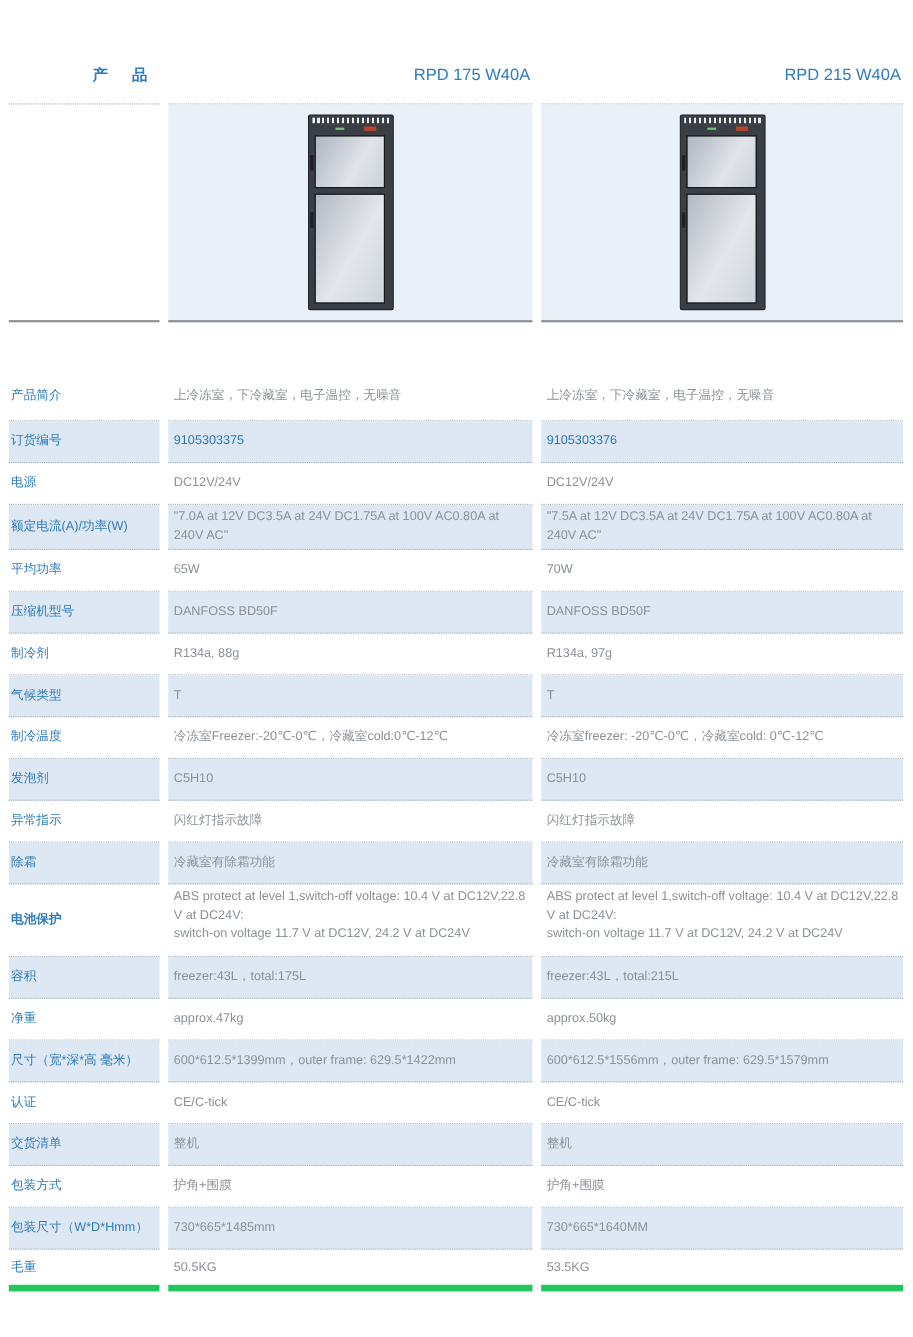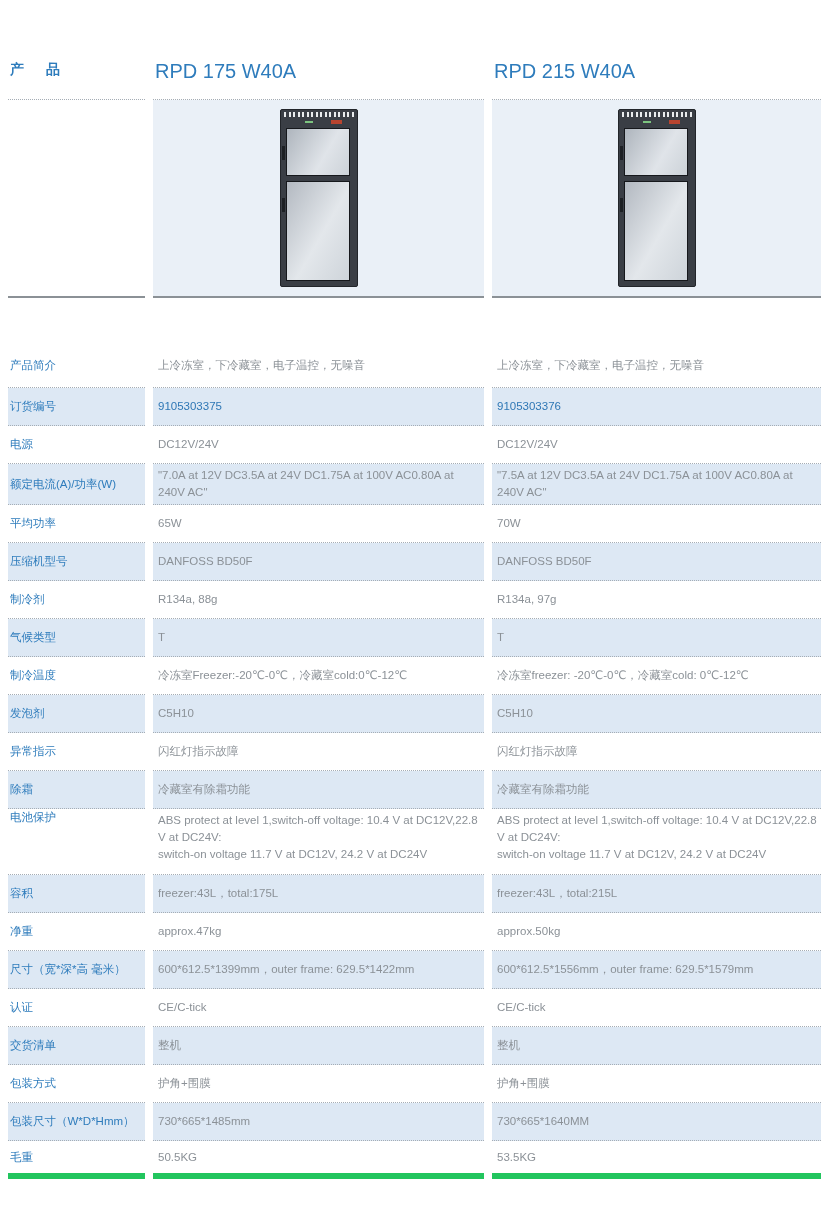"产 品" .header-cell { text-align: none -> right }
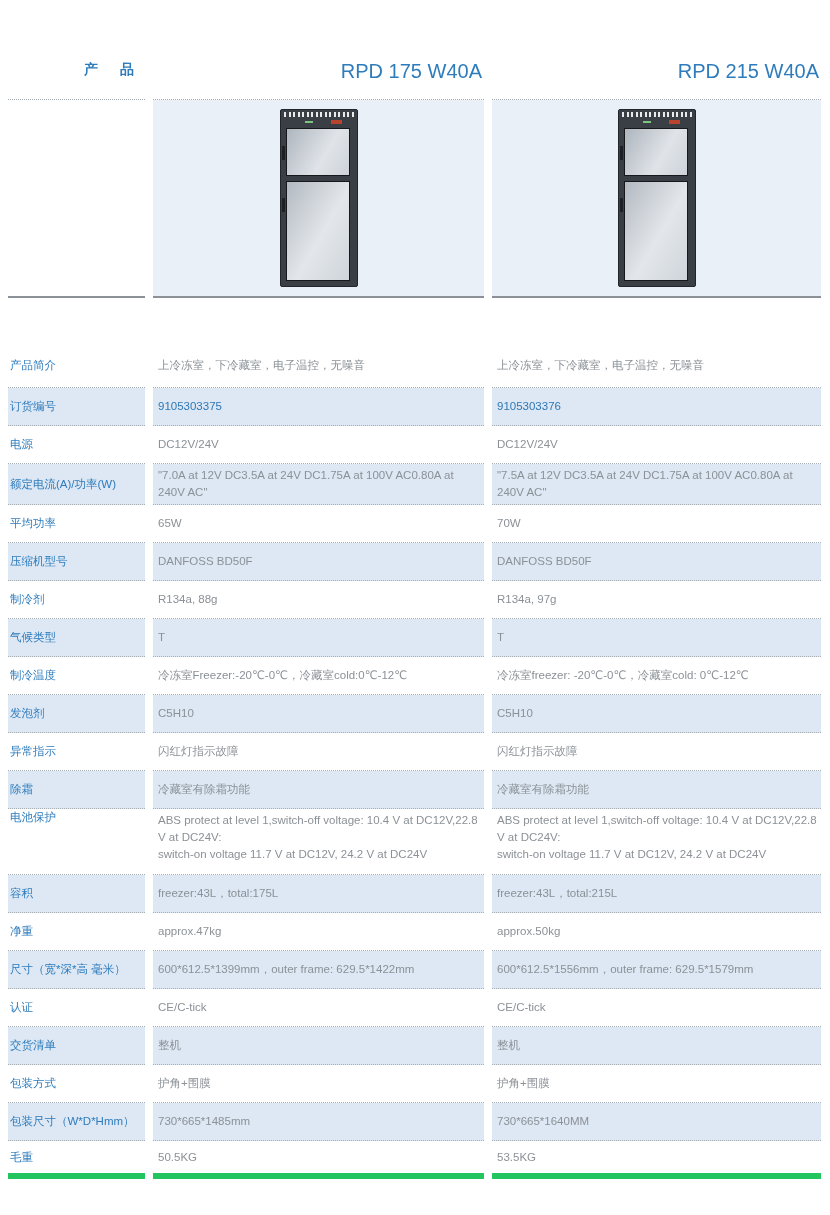"RPD 175 W40A" .model-name { font-size: 20px -> 15px }
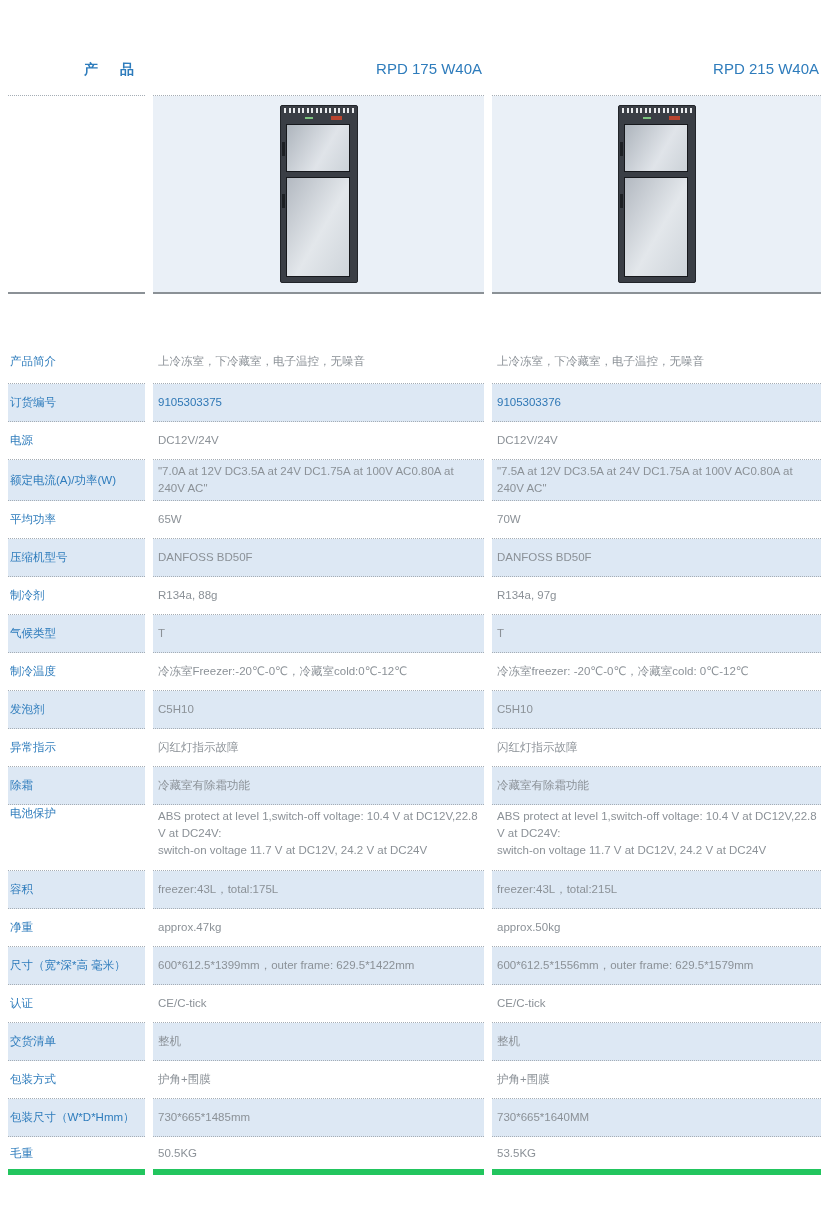"电池保护" .tall .label-cell { font-weight: none -> bold; padding-top: 0 -> 24px }
